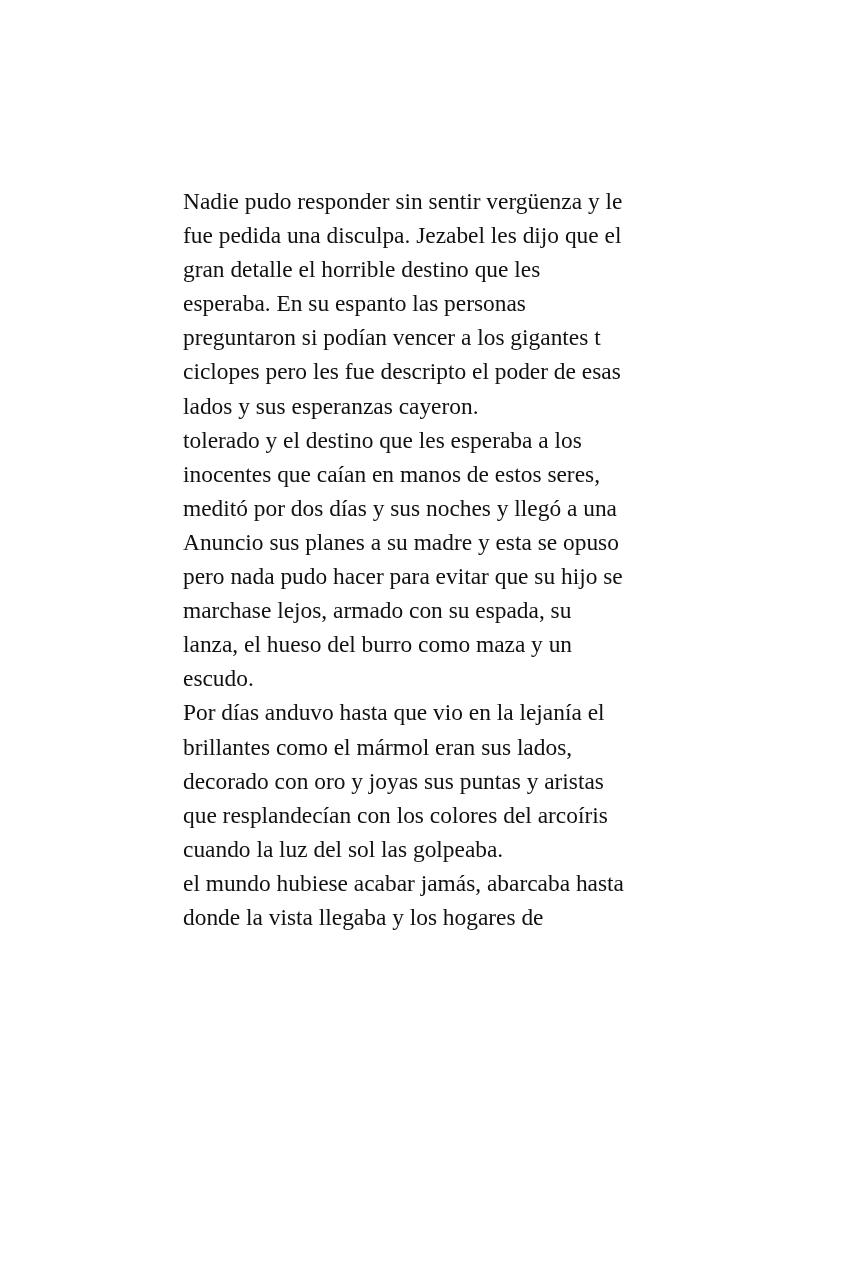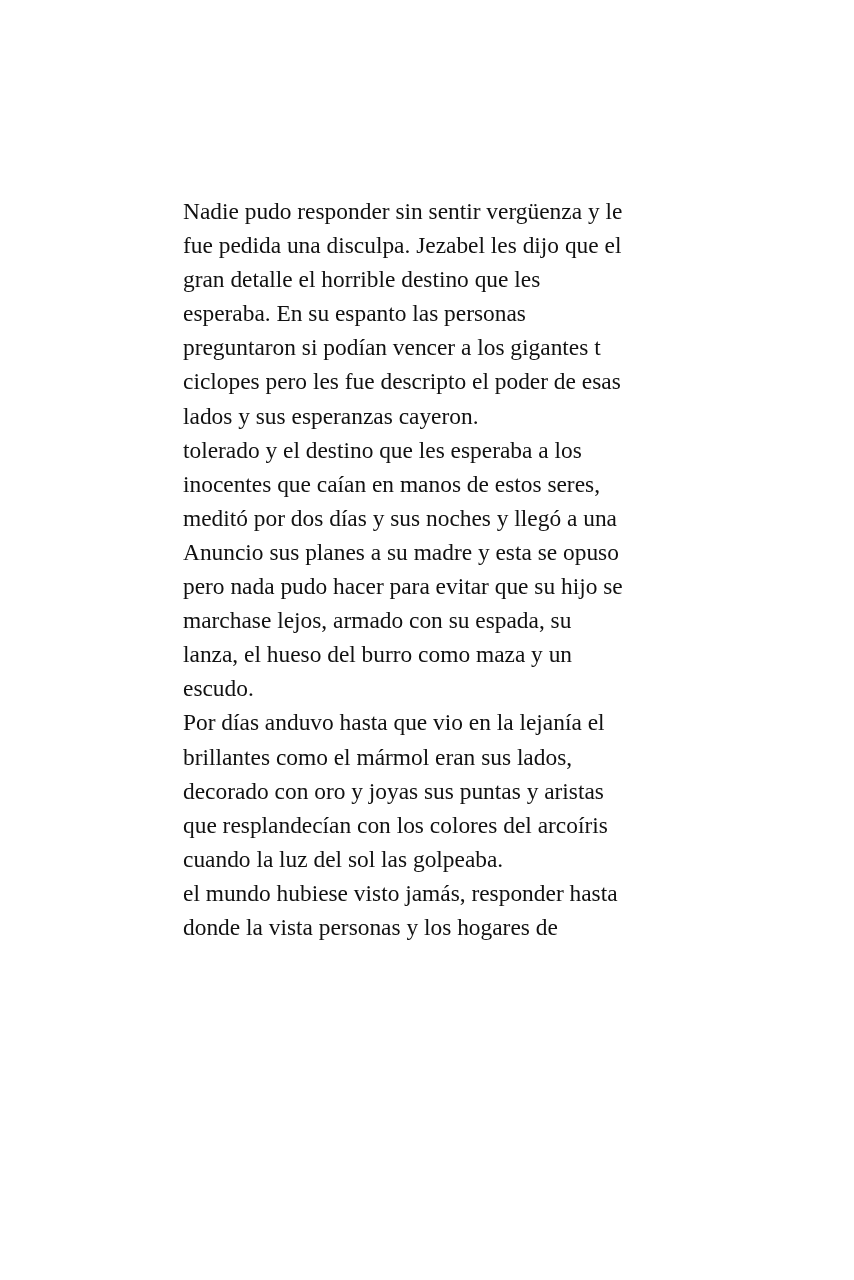"Nadie pudo responder sin sentir" .text-block { top: 194px -> 184px }
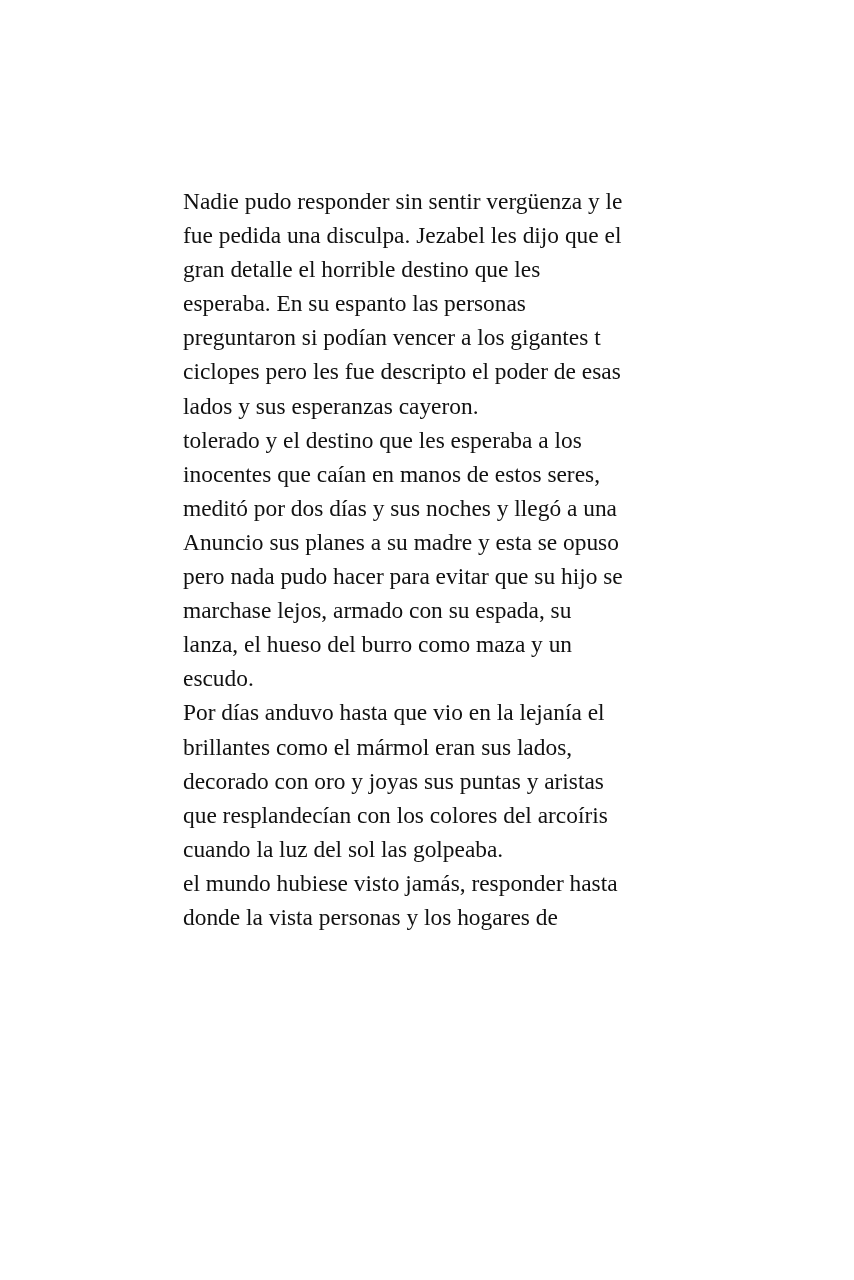"el mundo hubiese visto jamás," span.line { text: visto jamás, responder -> acabar jamás, abarcaba }
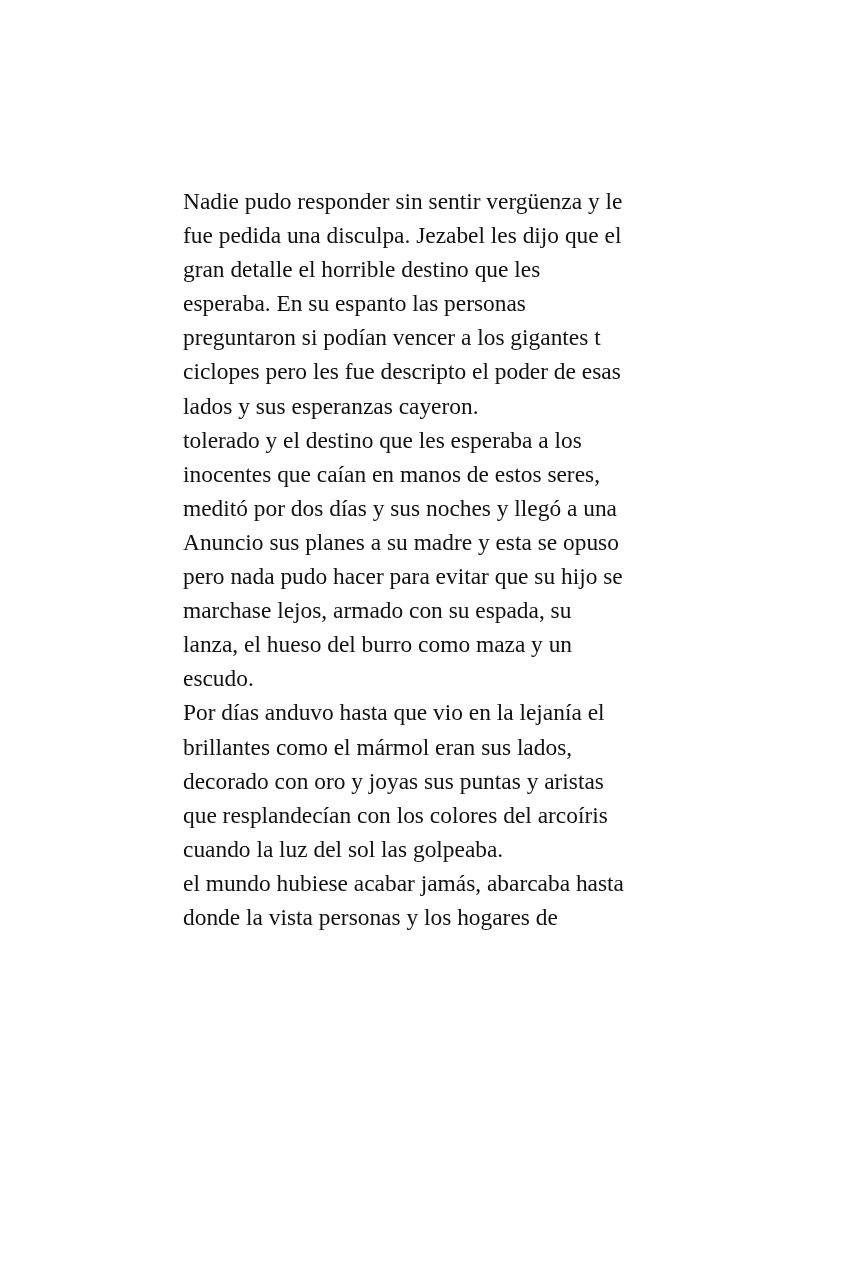"donde la vista personas y" span.line { text: personas -> llegaba }
